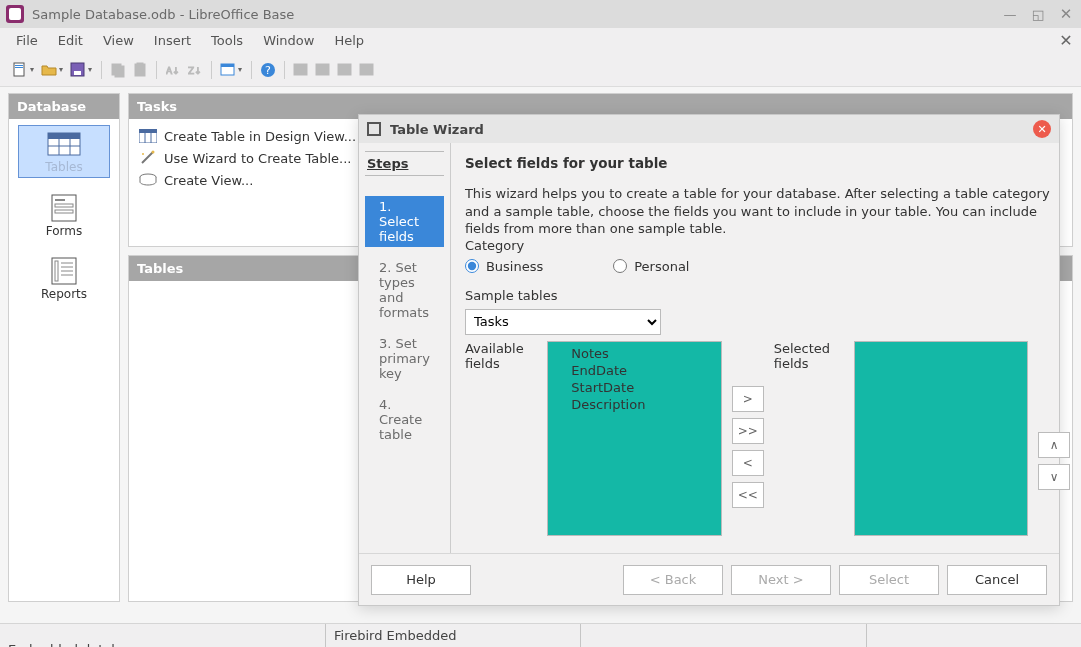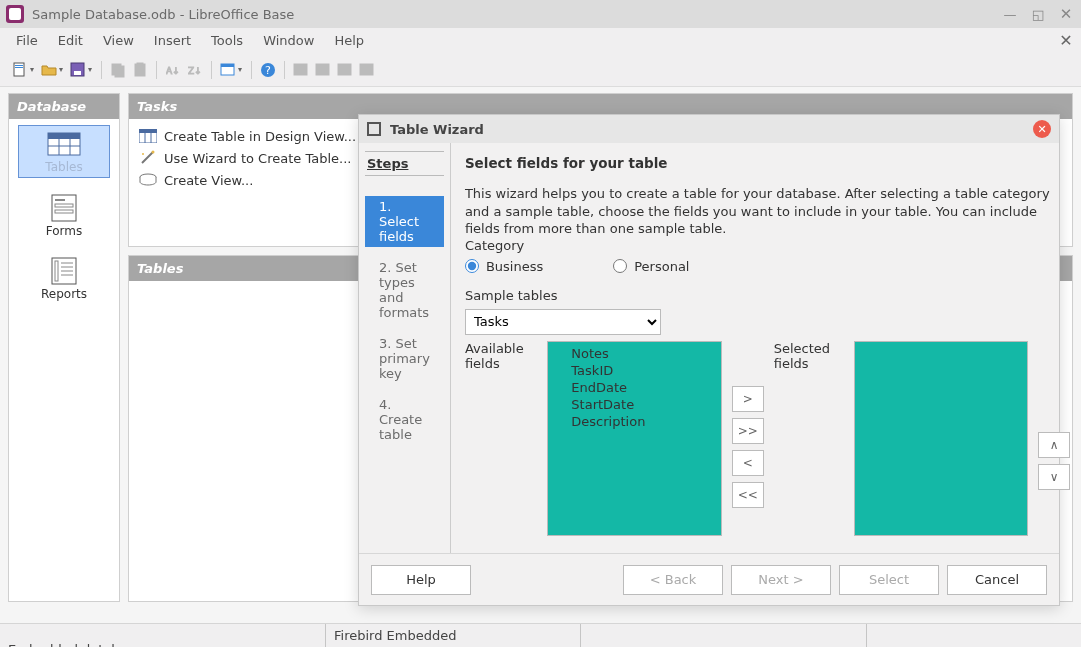"Database" .panel-header { font-style: italic -> none }
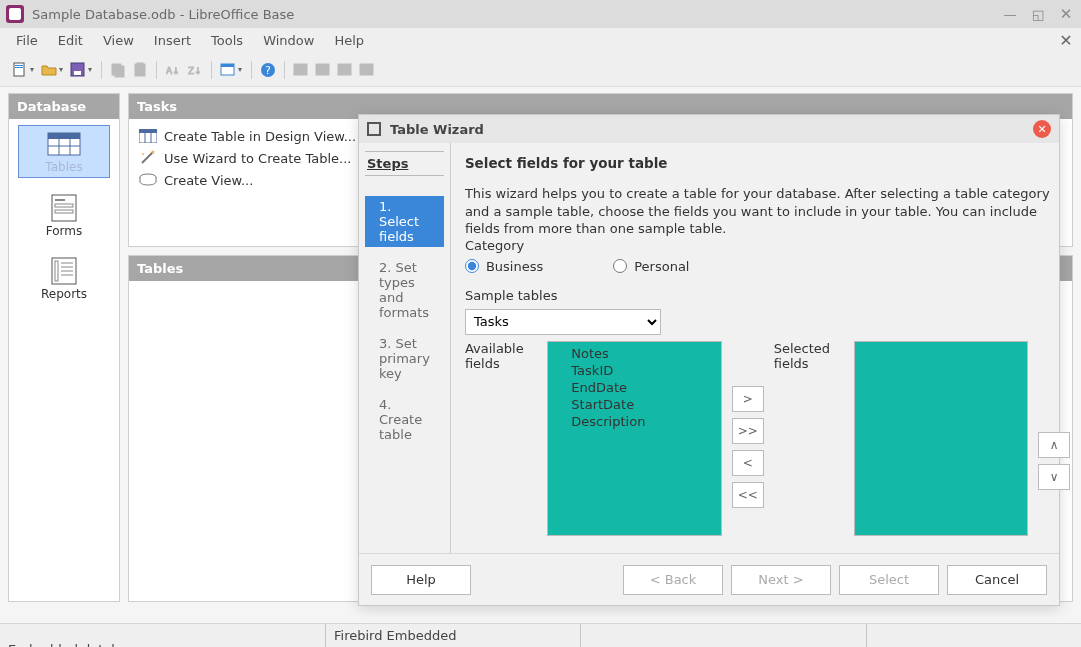"TaskID" div { html: <div>TaskID</div> -> none }
